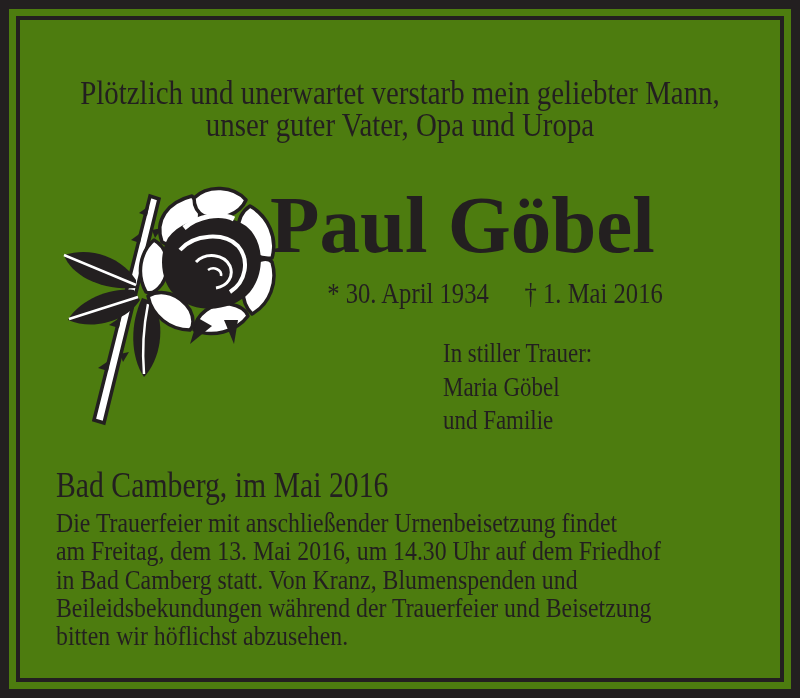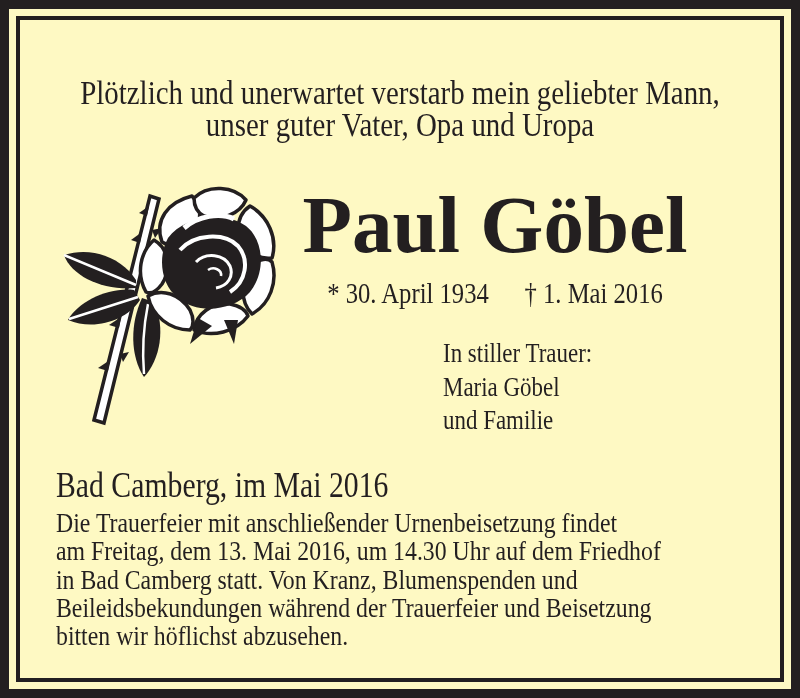"Plötzlich und unerwartet verstarb mein" .sheet { background: #fef9c3 -> #4d7c0f }
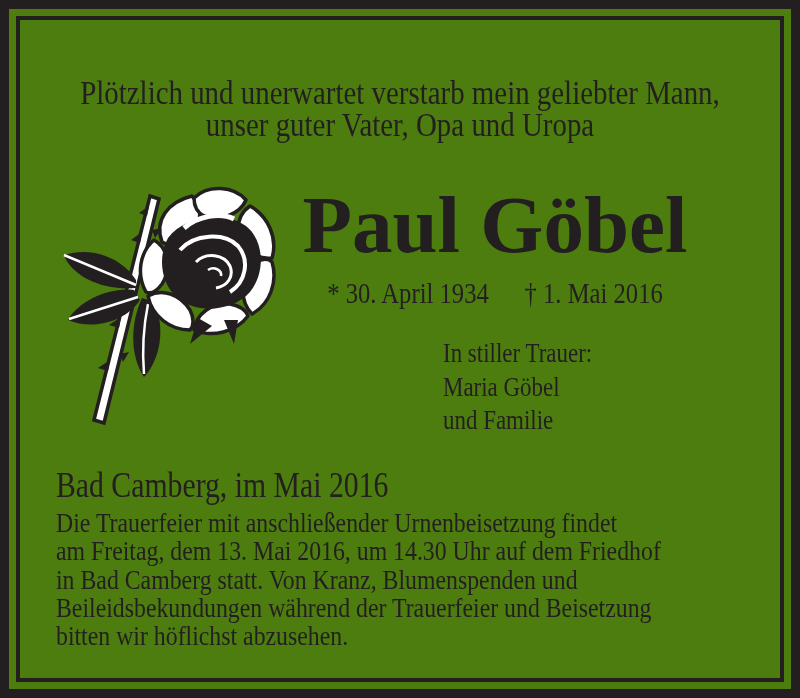"Paul Göbel" .deceased-name { text-align: center -> left }
